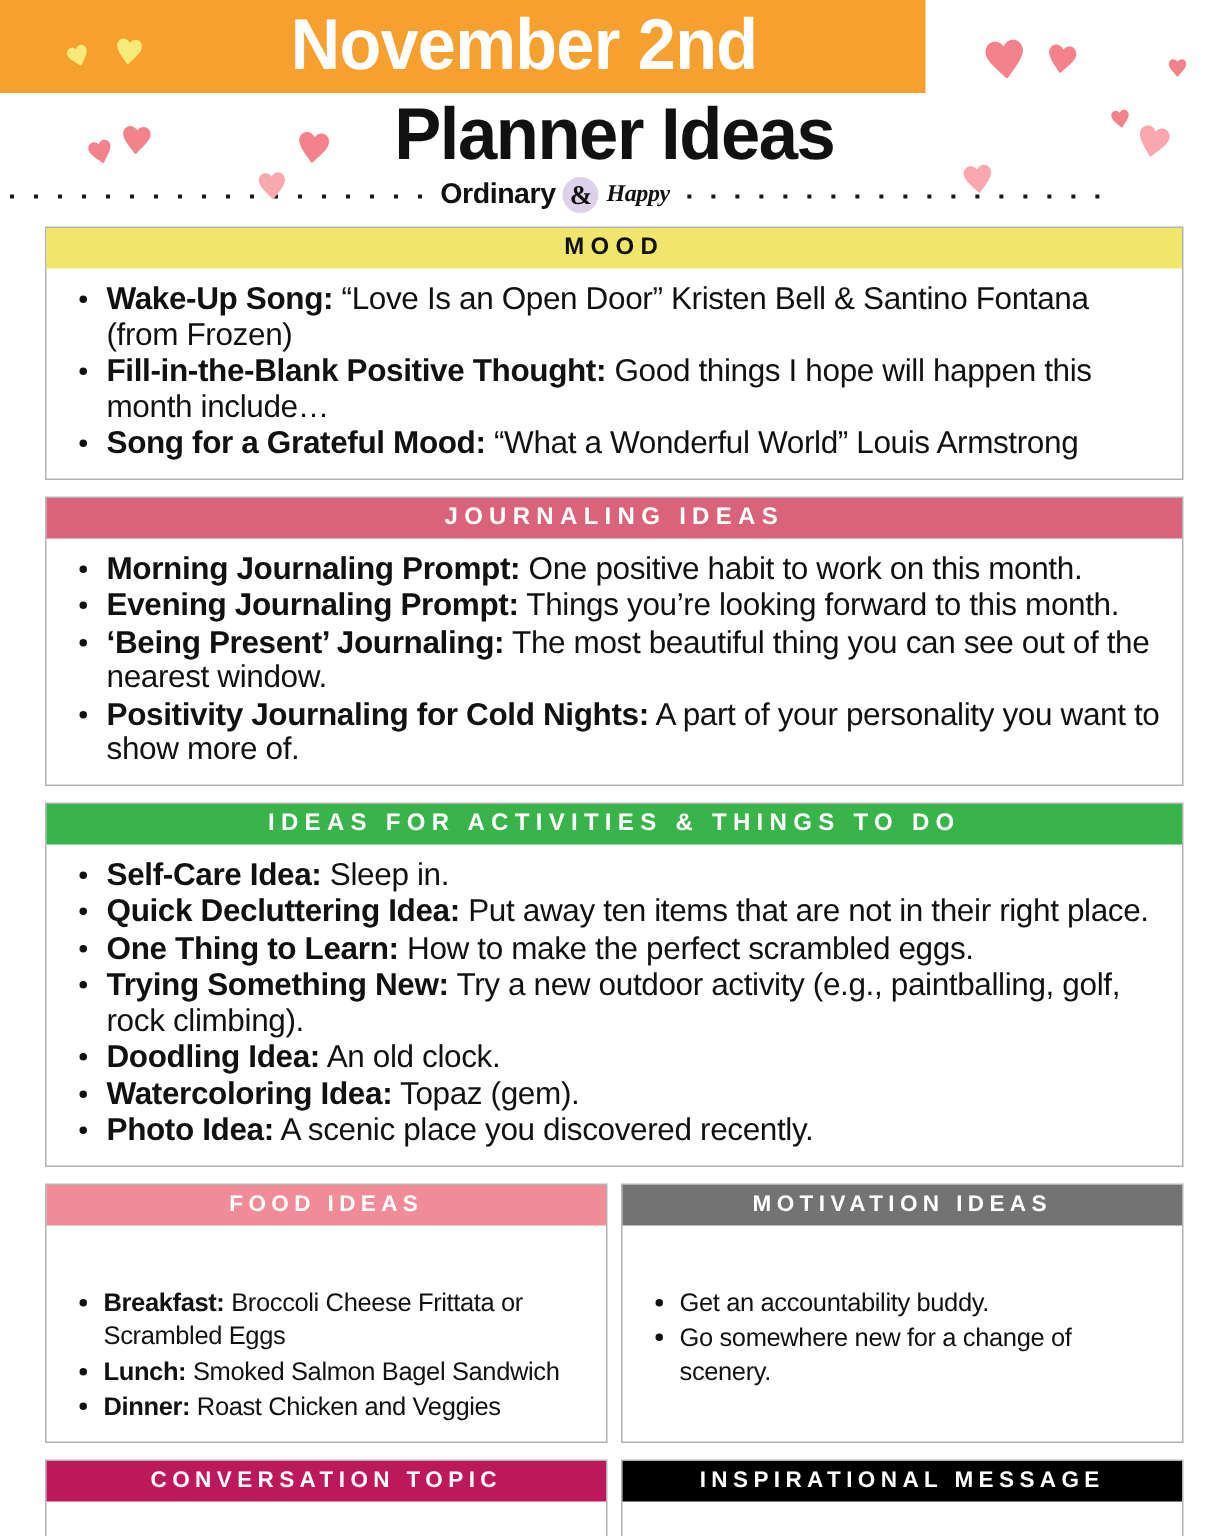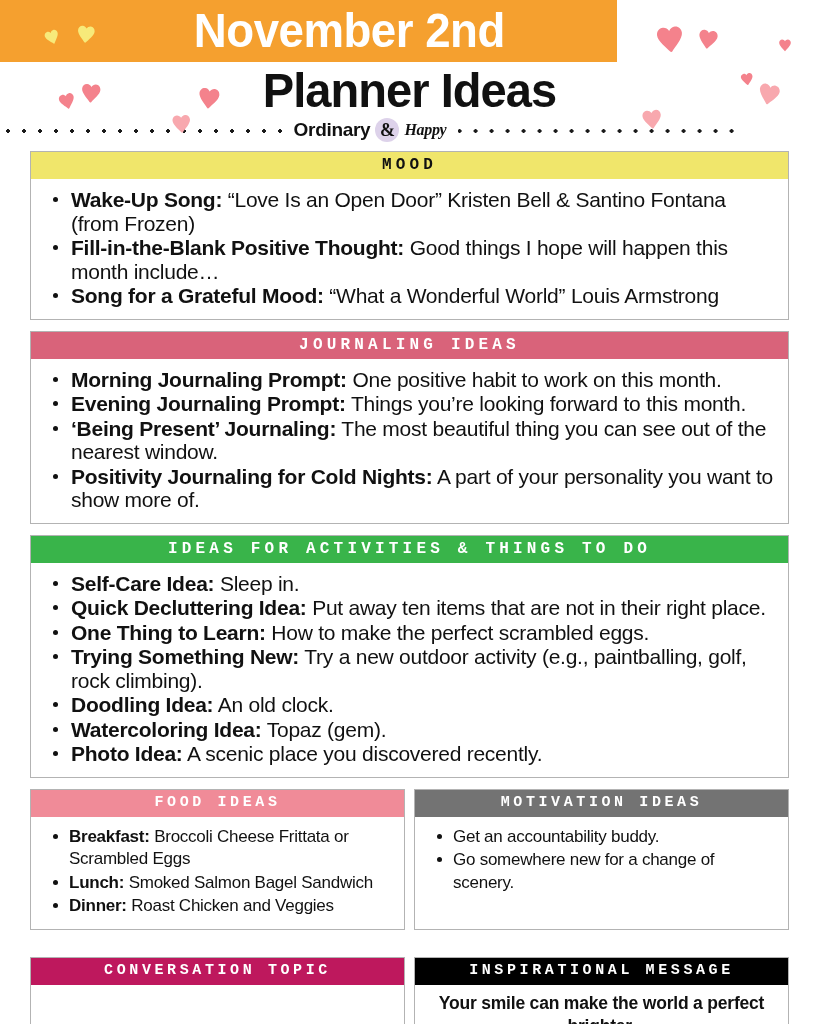"MOOD" .sec-head { font-family: Liberation Mono, monospace -> Liberation Sans, sans-serif }
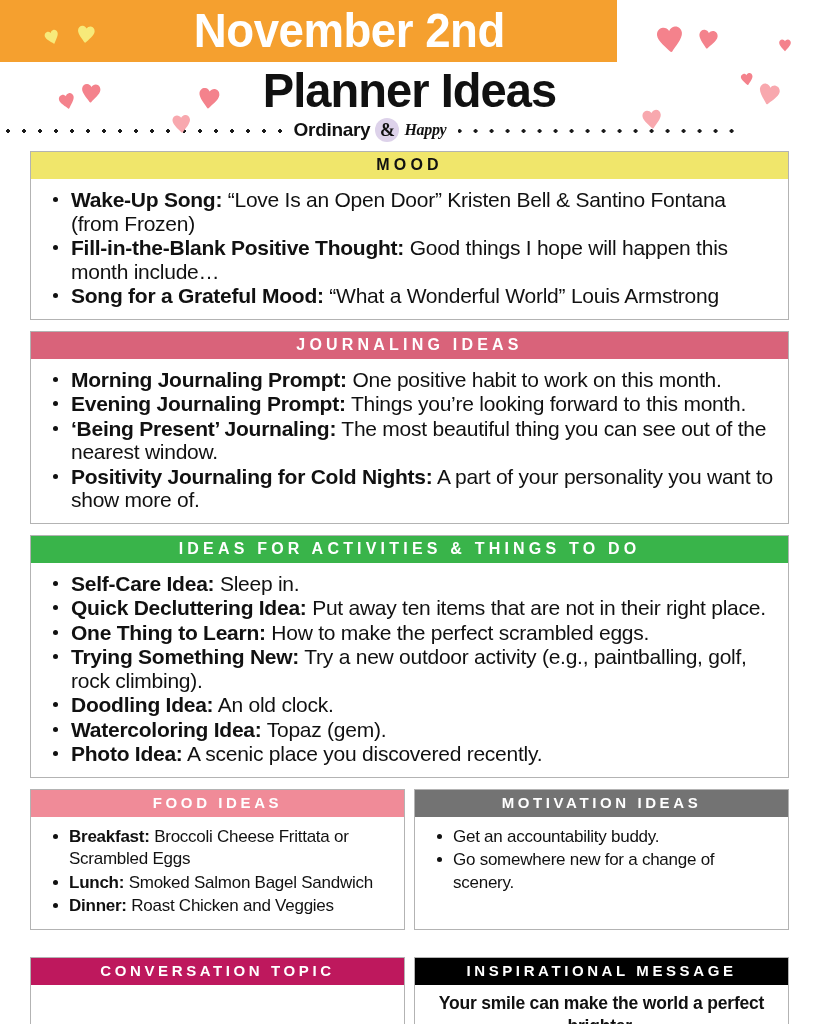"FOOD IDEAS" .row2 > .section { gap: none -> 32px; margin-bottom: 16px -> 0 }
